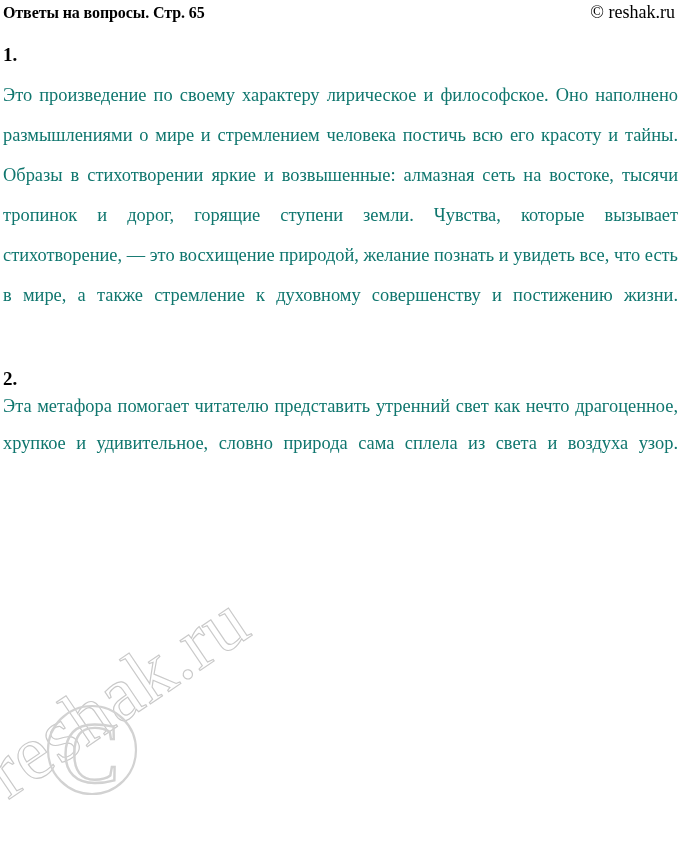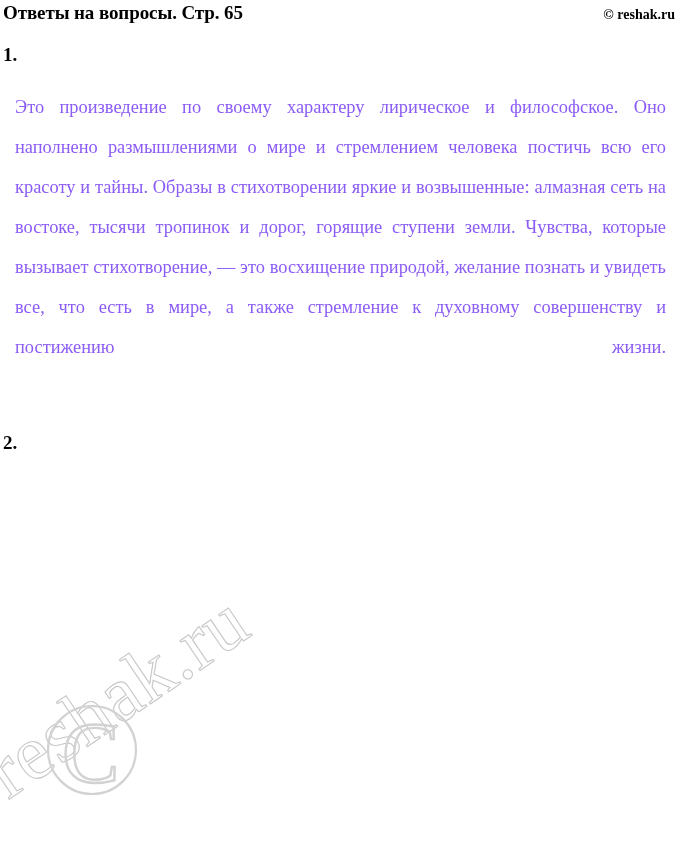"Ответы на вопросы. Стр. 65" .header-title { font-size: 19px -> 16px }
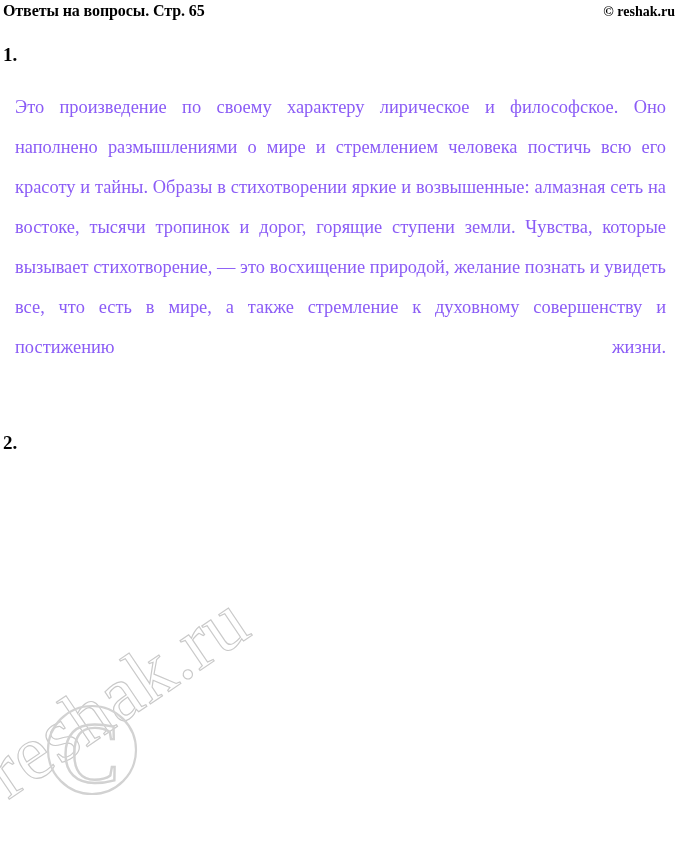"© reshak.ru" .header-copyright { font-size: 14px -> 18px; font-weight: bold -> none }
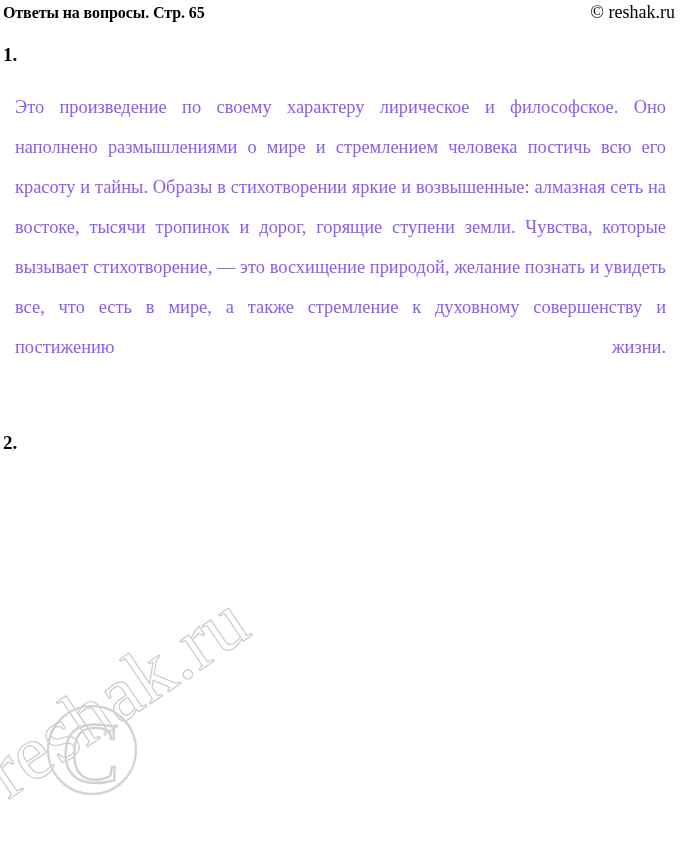"Это произведение по своему характеру" .para { color: #8b5cf6 -> #0f766e; margin: 12px -> 0 }
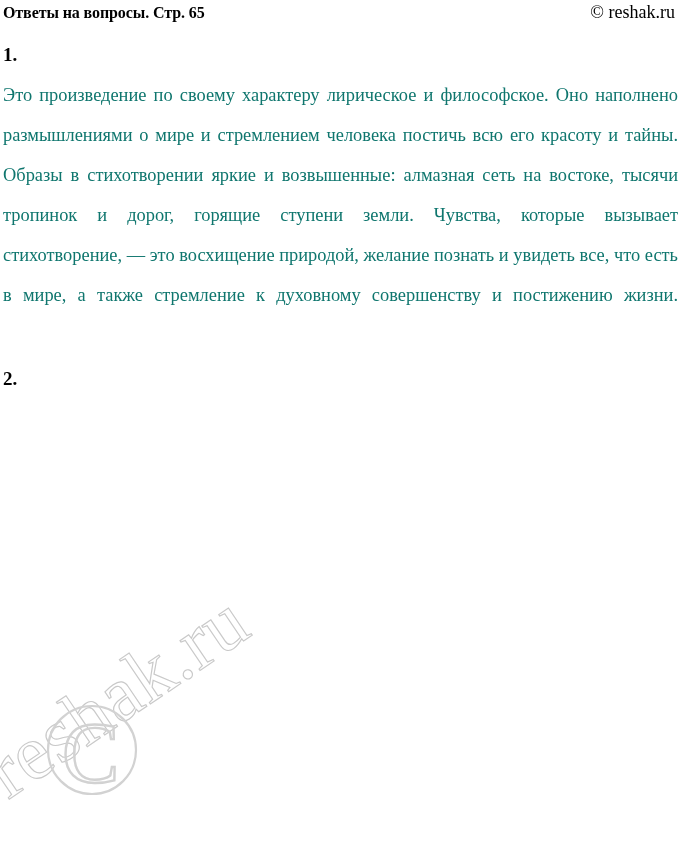"Эта метафора помогает читателю" p.para { html: none -> <p>Эта метафора помогает читателю представить утренний свет как нечто драгоценное, хрупкое и удивительное, словно природа сама сплела из света и воздуха узор.</p> }
